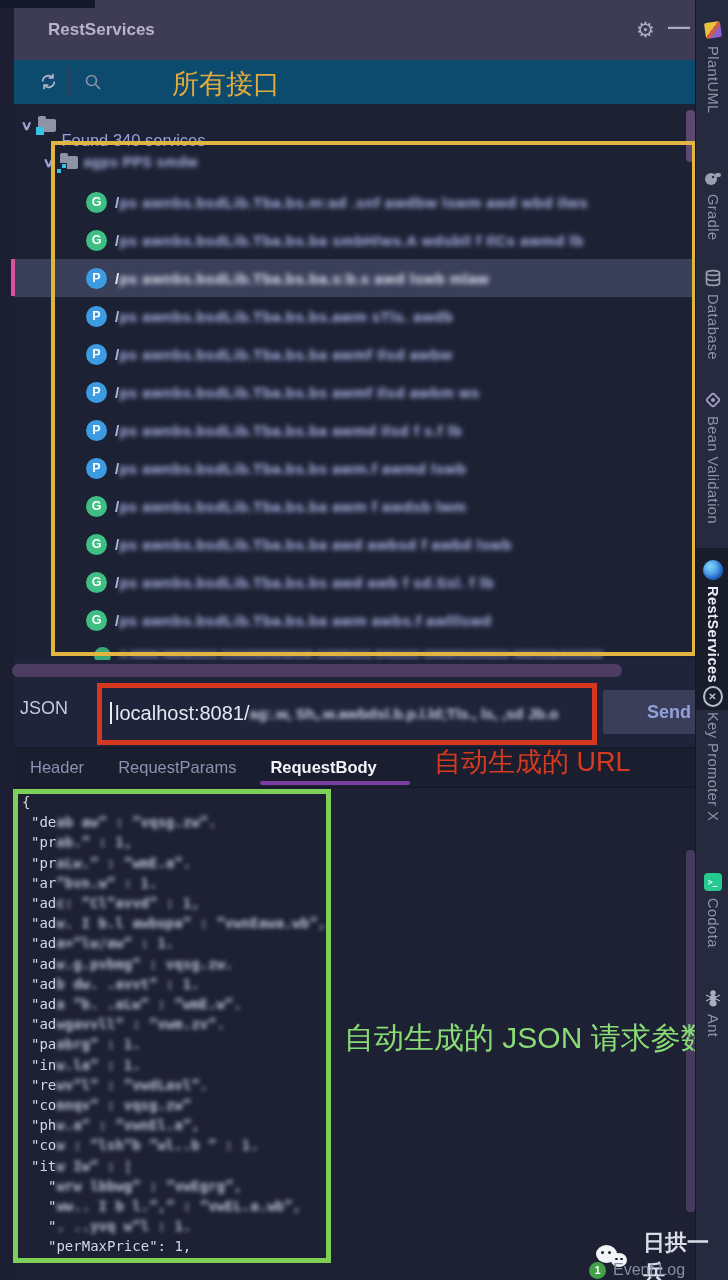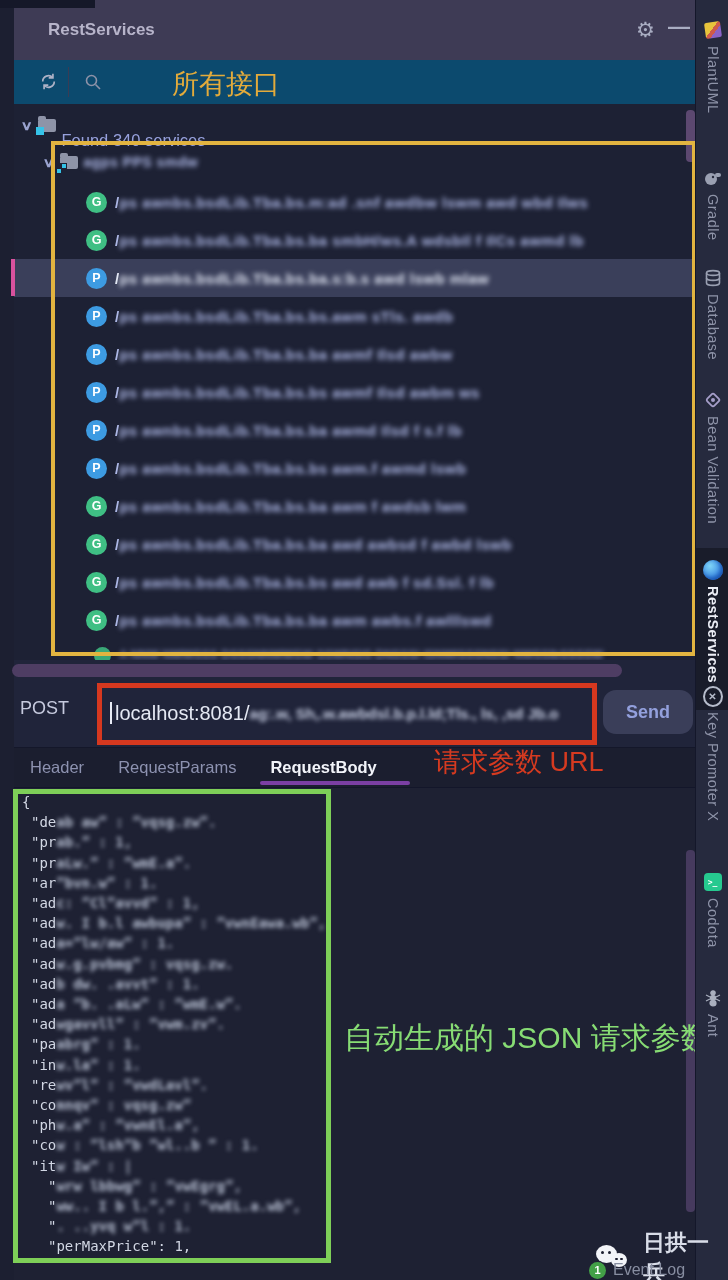"POST" span.abs { text: POST -> JSON }
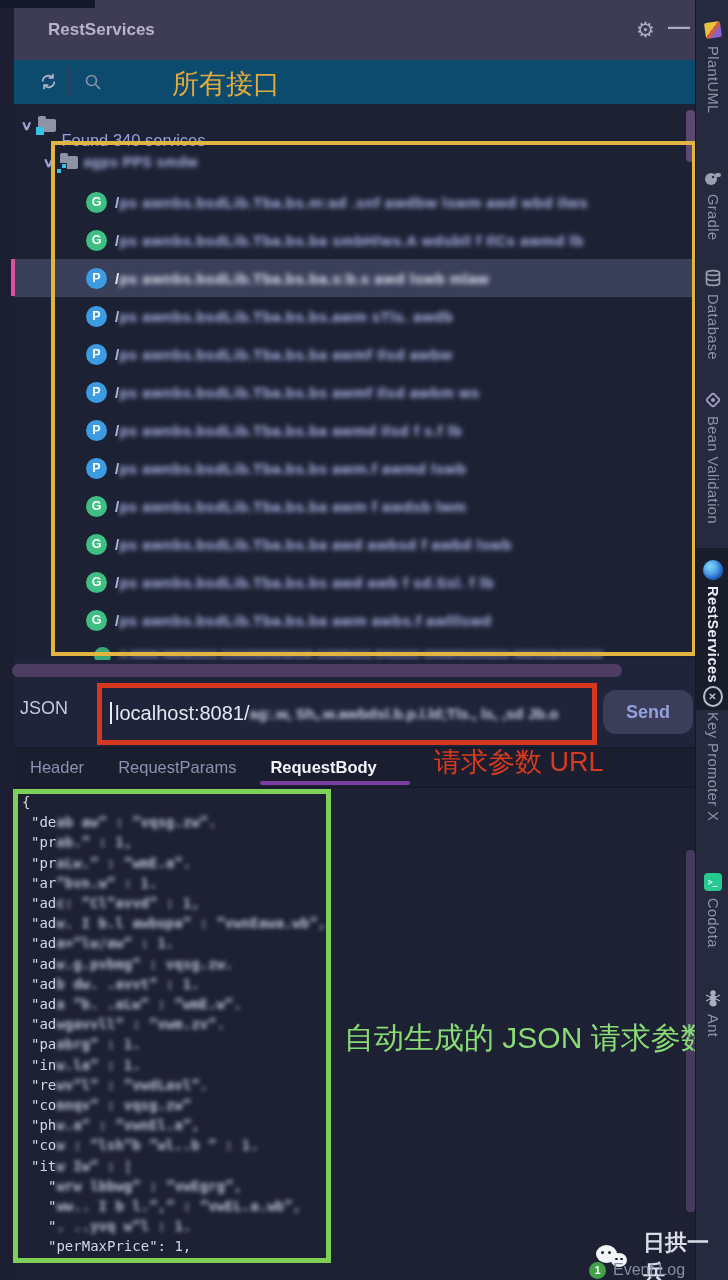"Send" .send-btn { border-radius: 13px -> 3px; padding-left: none -> 21px }
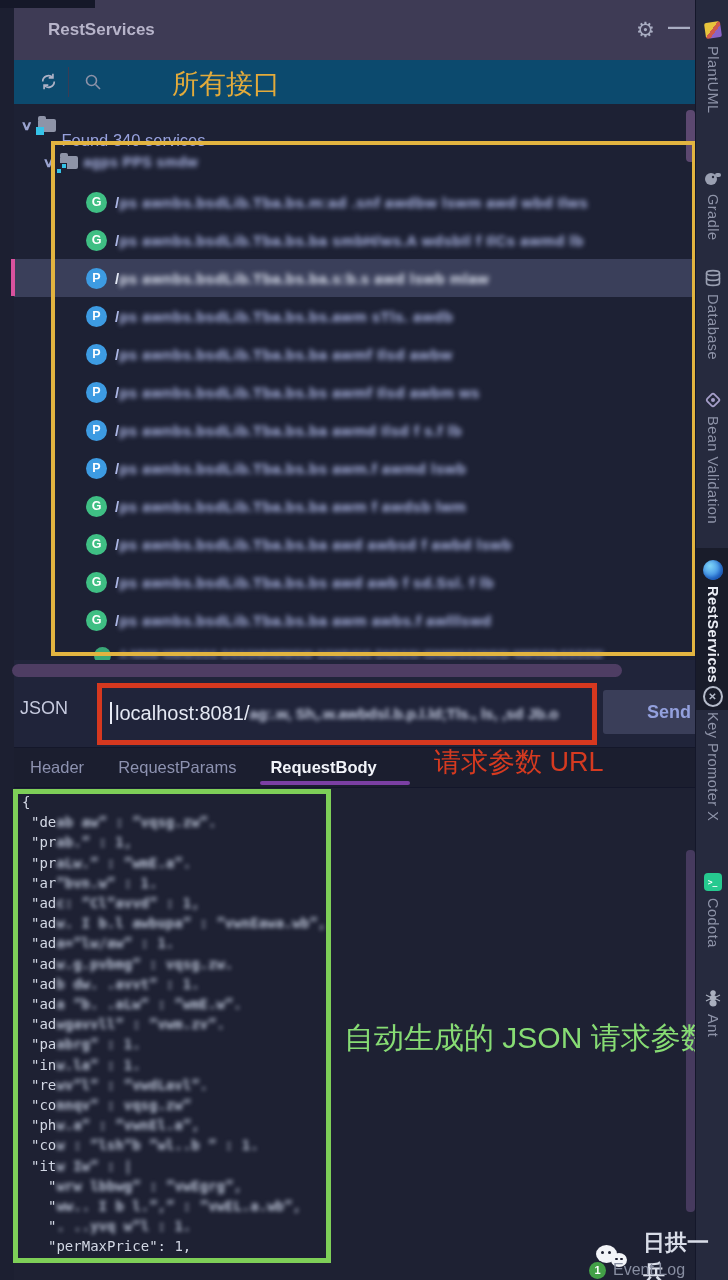"请求参数 URL" span.abs { text: 请求参数 -> 自动生成的 }
